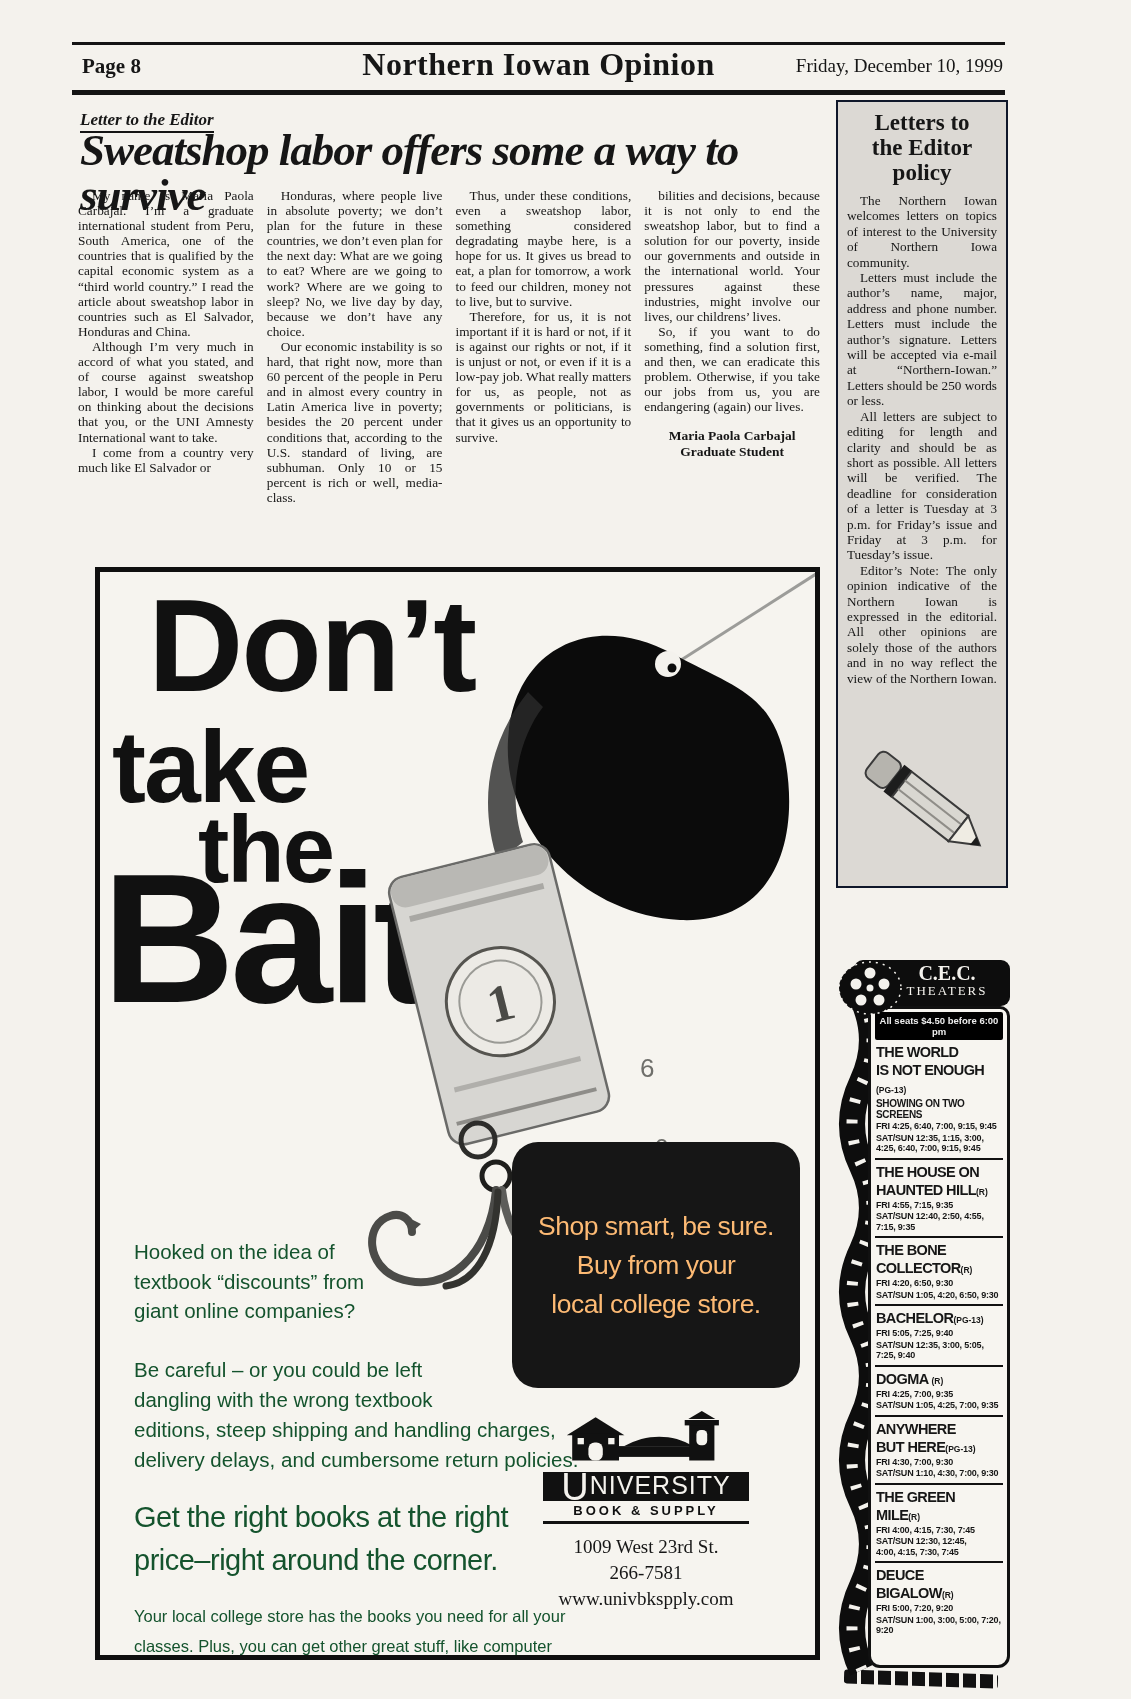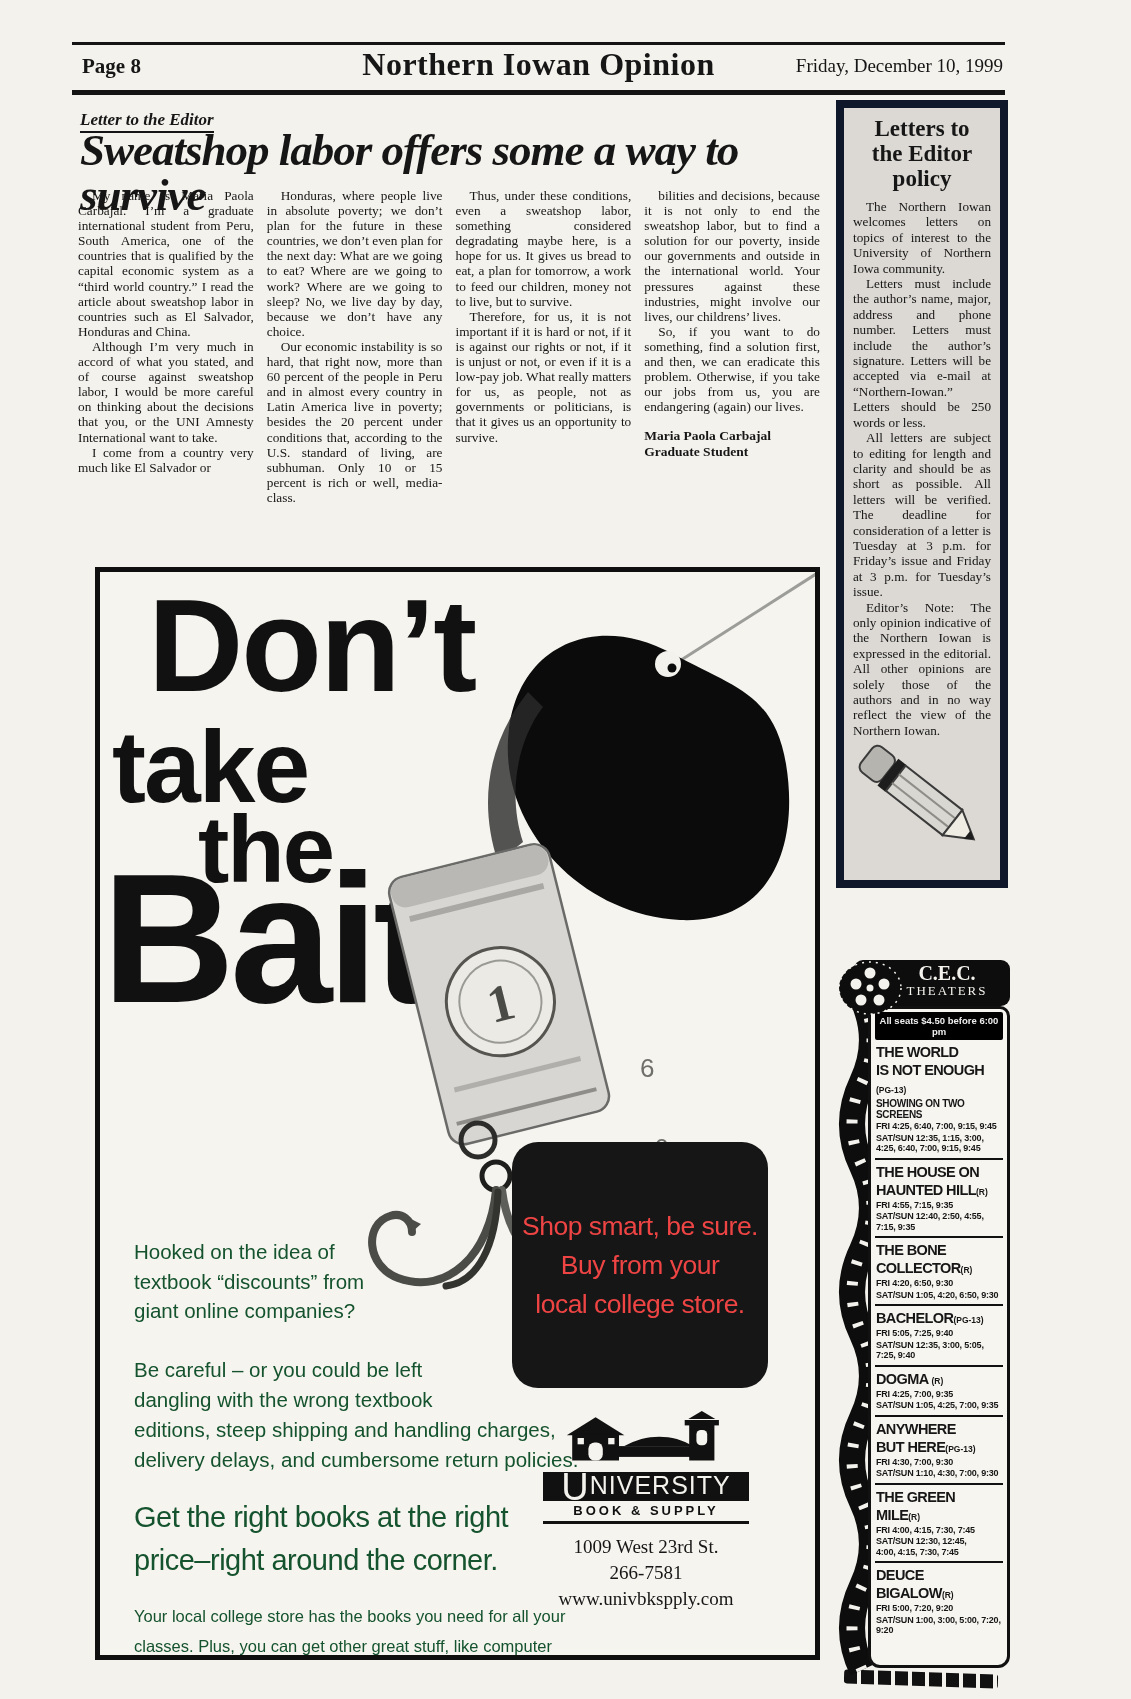"Letters to" .policy { border: 8px solid #0f172a -> 2px solid #0f172a }
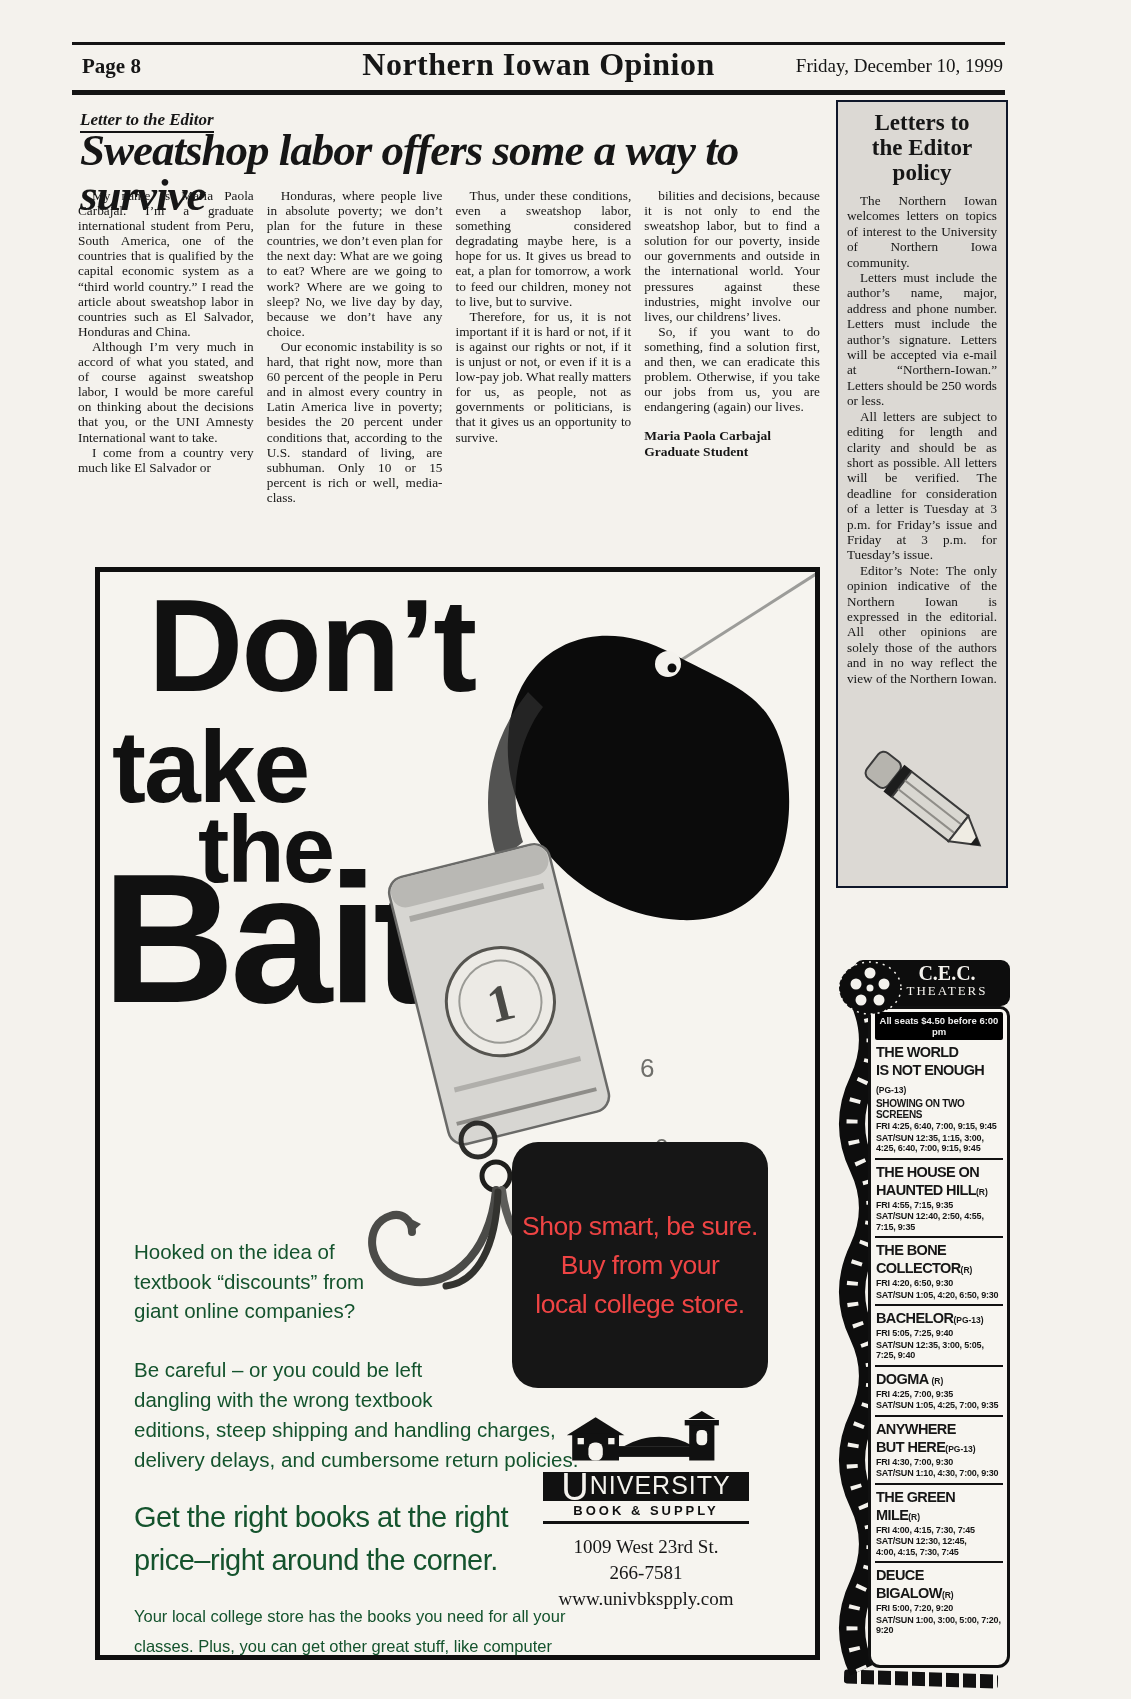"Maria Paola Carbajal" .sig { text-align: none -> center }
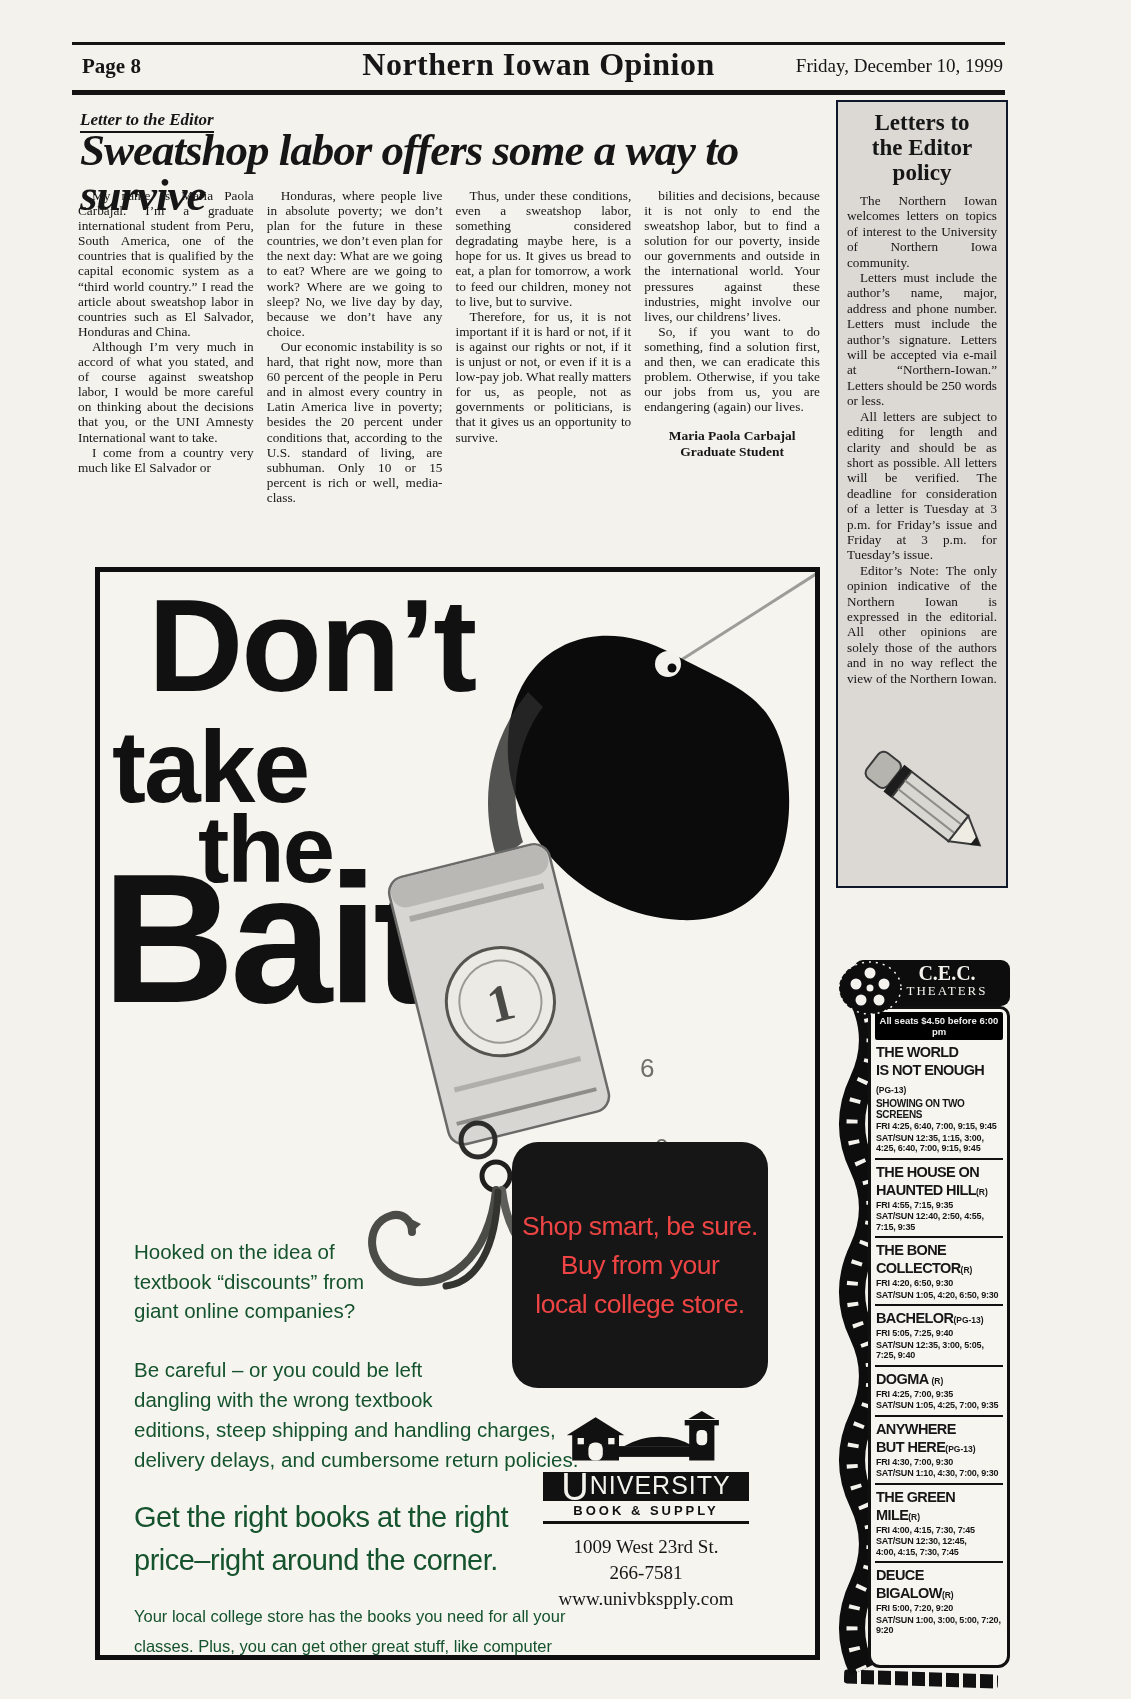"Shop smart, be sure." .callout { color: #ef4444 -> #fdba74; width: 256px -> 288px }
